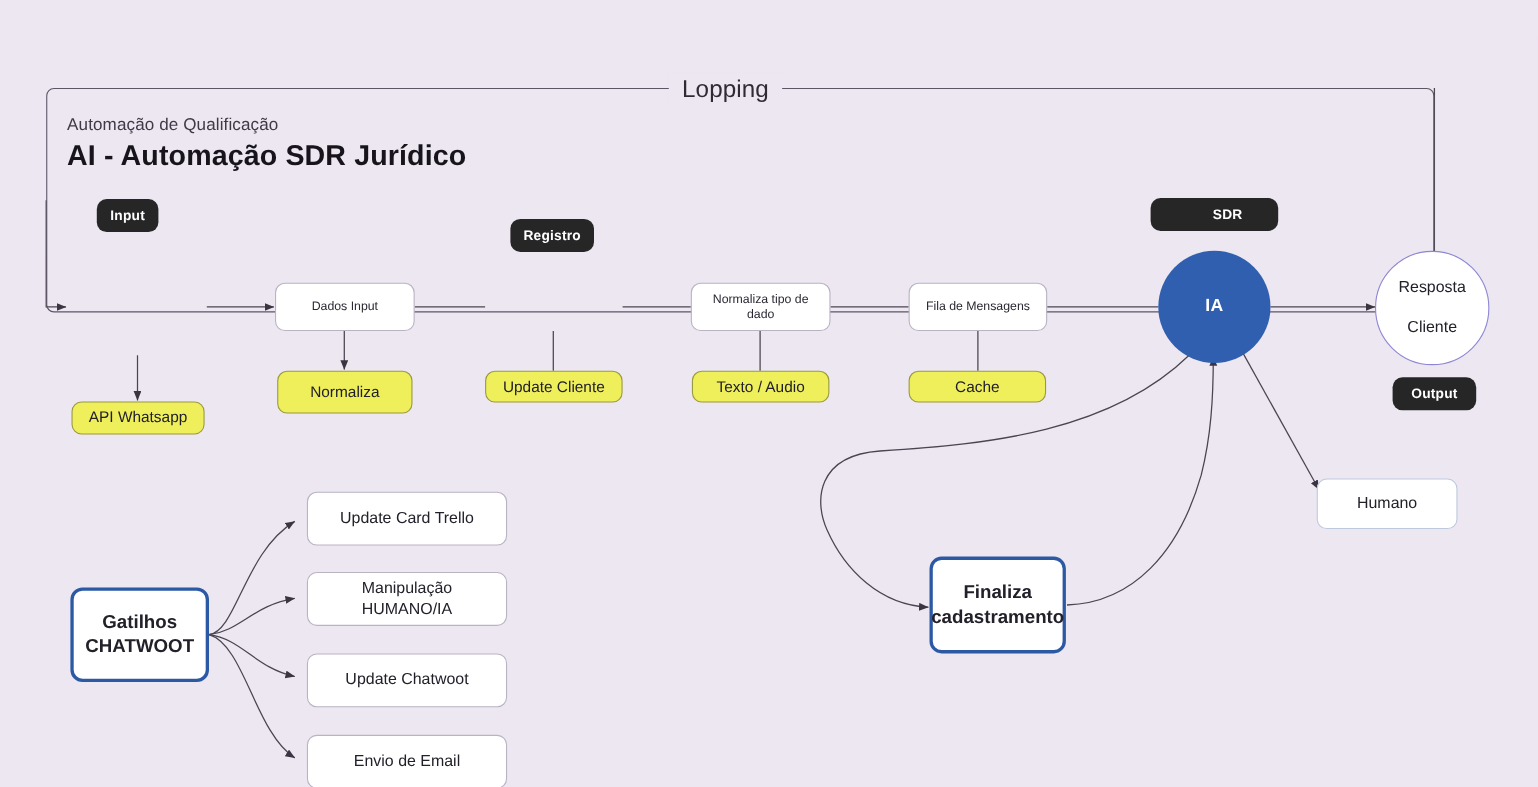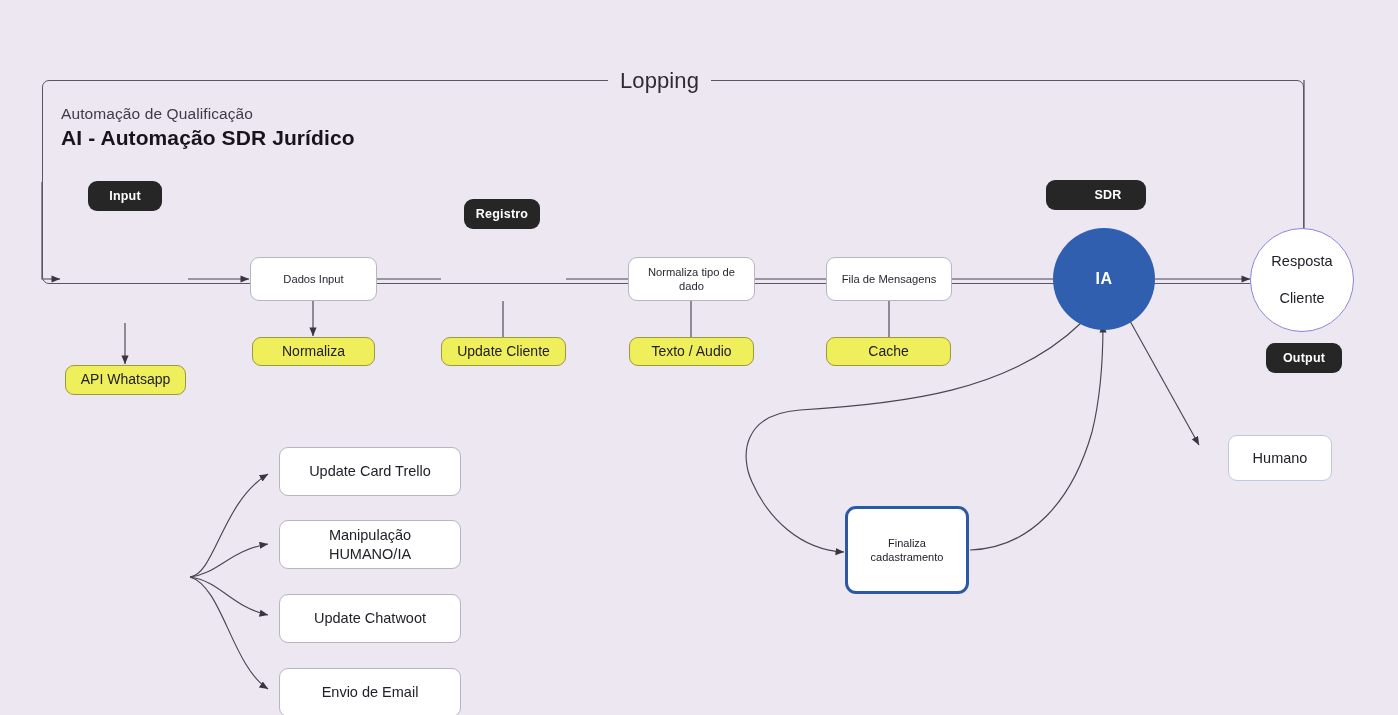"AI - Automação SDR Jurídico" .title { font-size: 21px -> 26px }
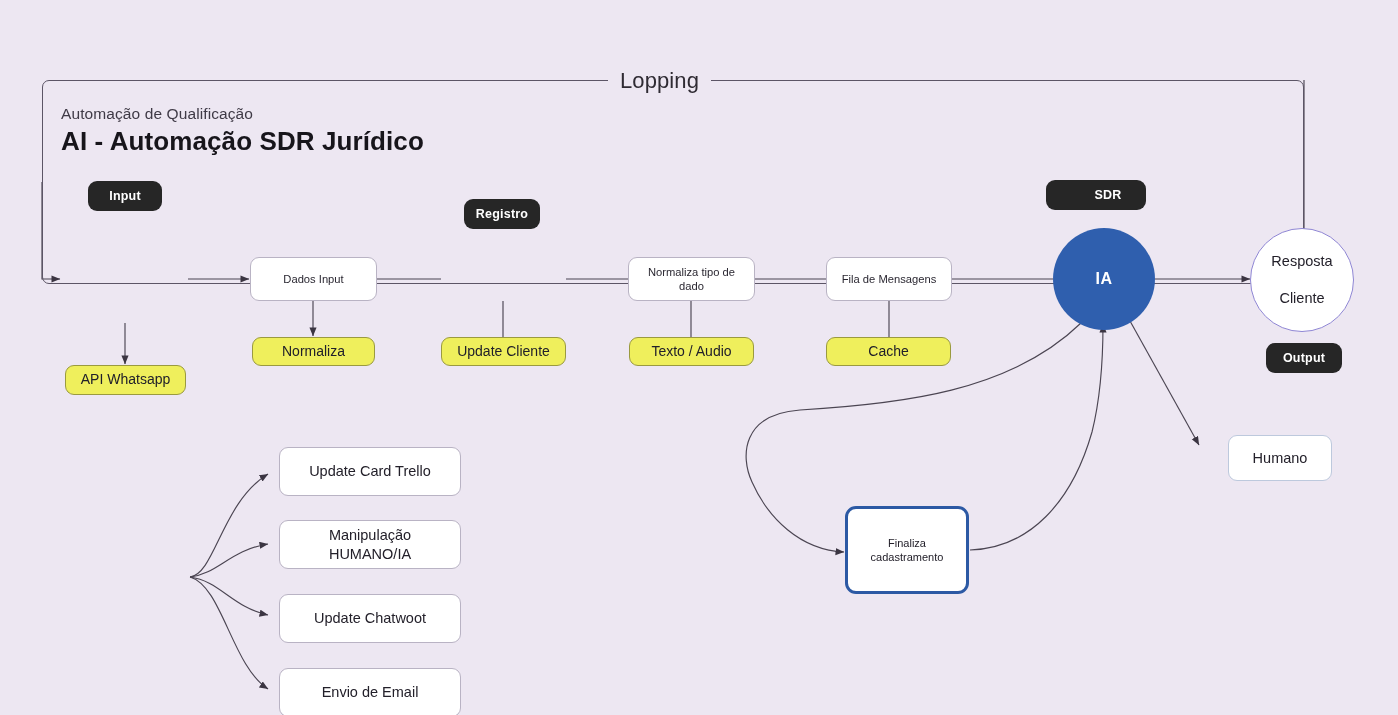"Input" div.badge { width: 74px -> 56px }
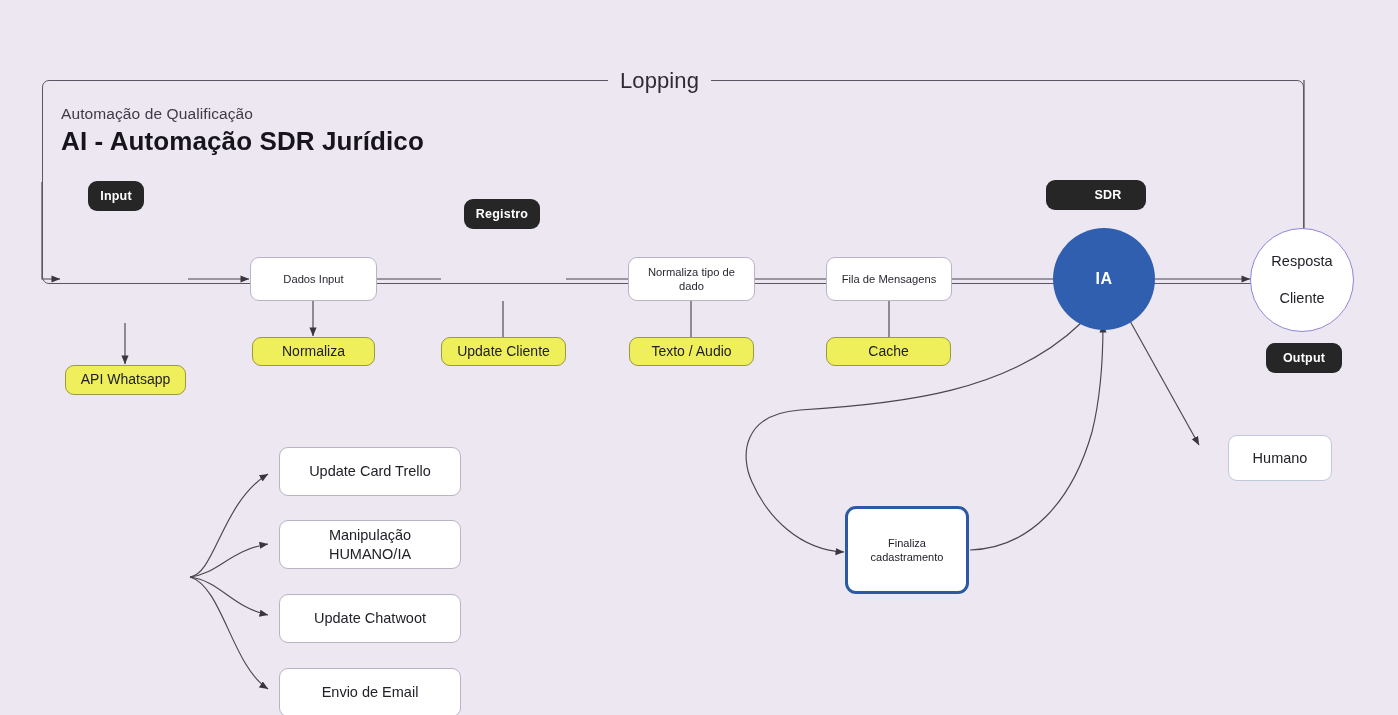"SDR" div.badge { width: 100px -> 116px }
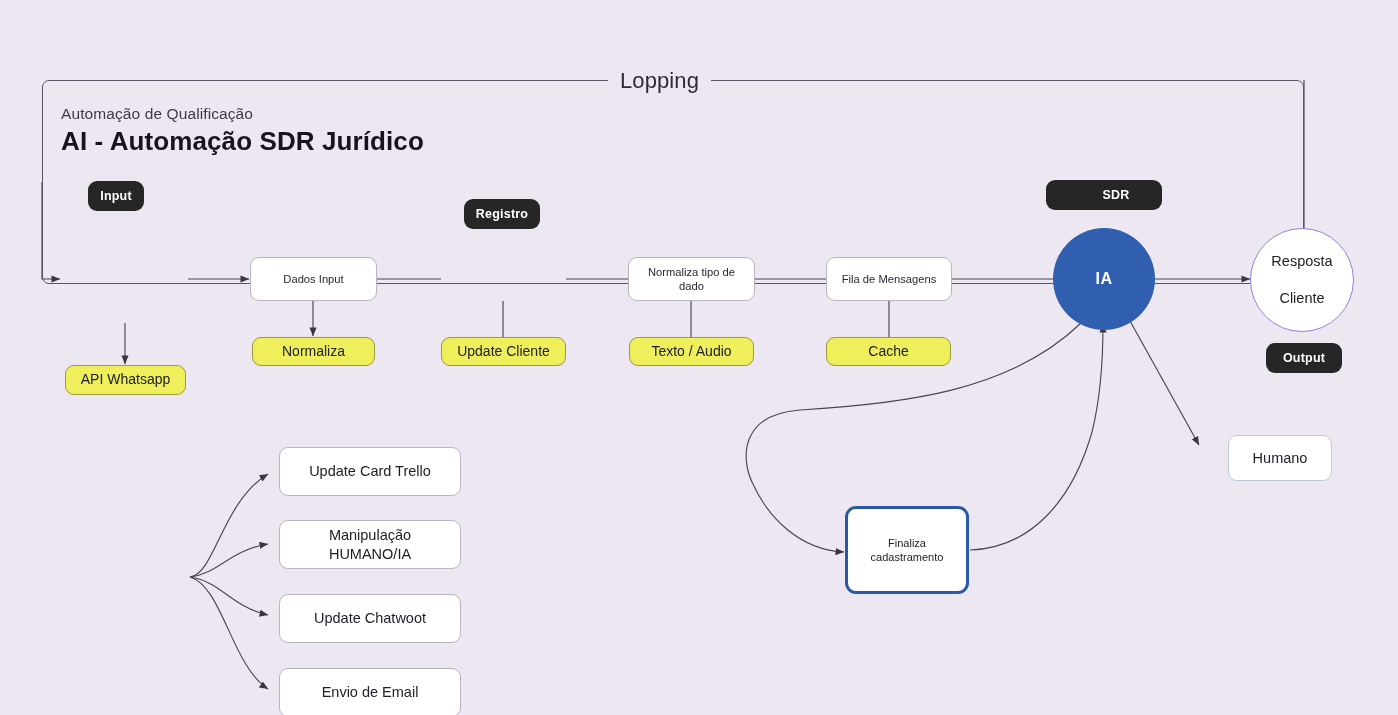"Normaliza" div.node { height: 29px -> 39px }
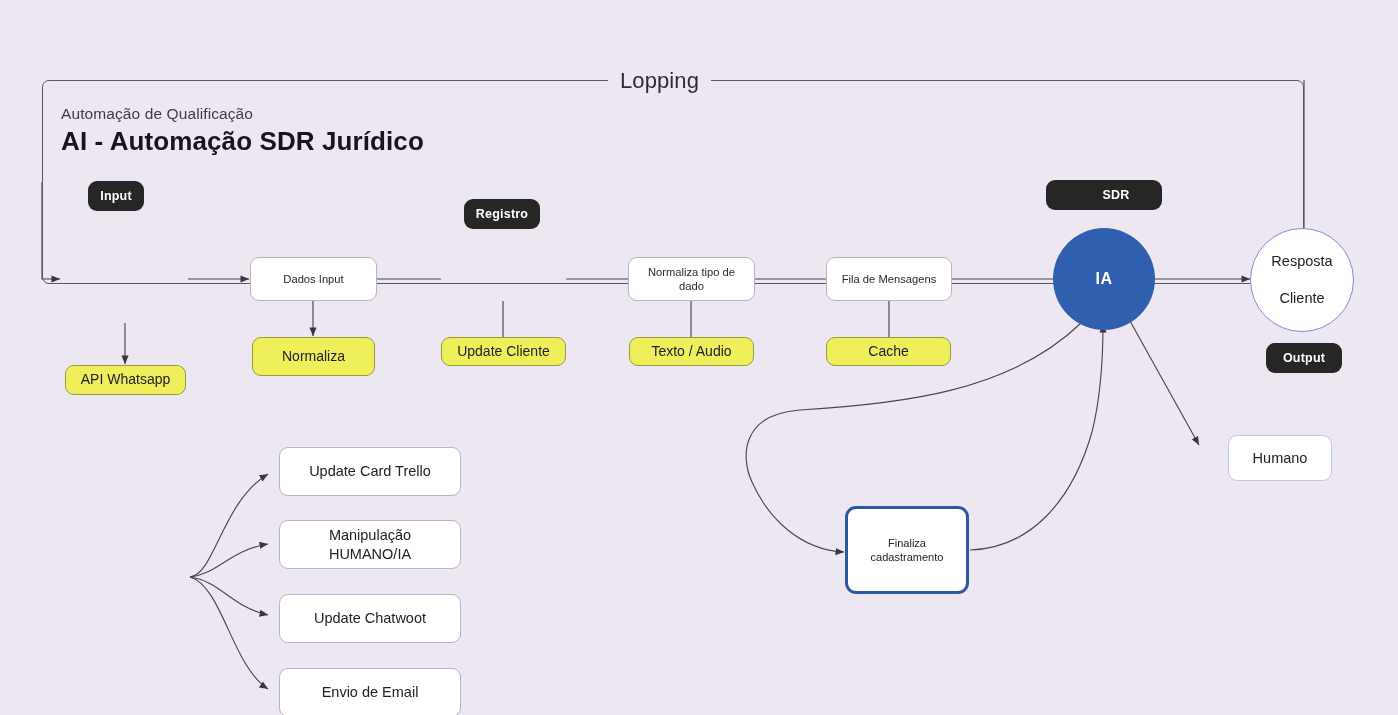"Humano" div.node { left: 1228px -> 1197px; width: 104px -> 128px }
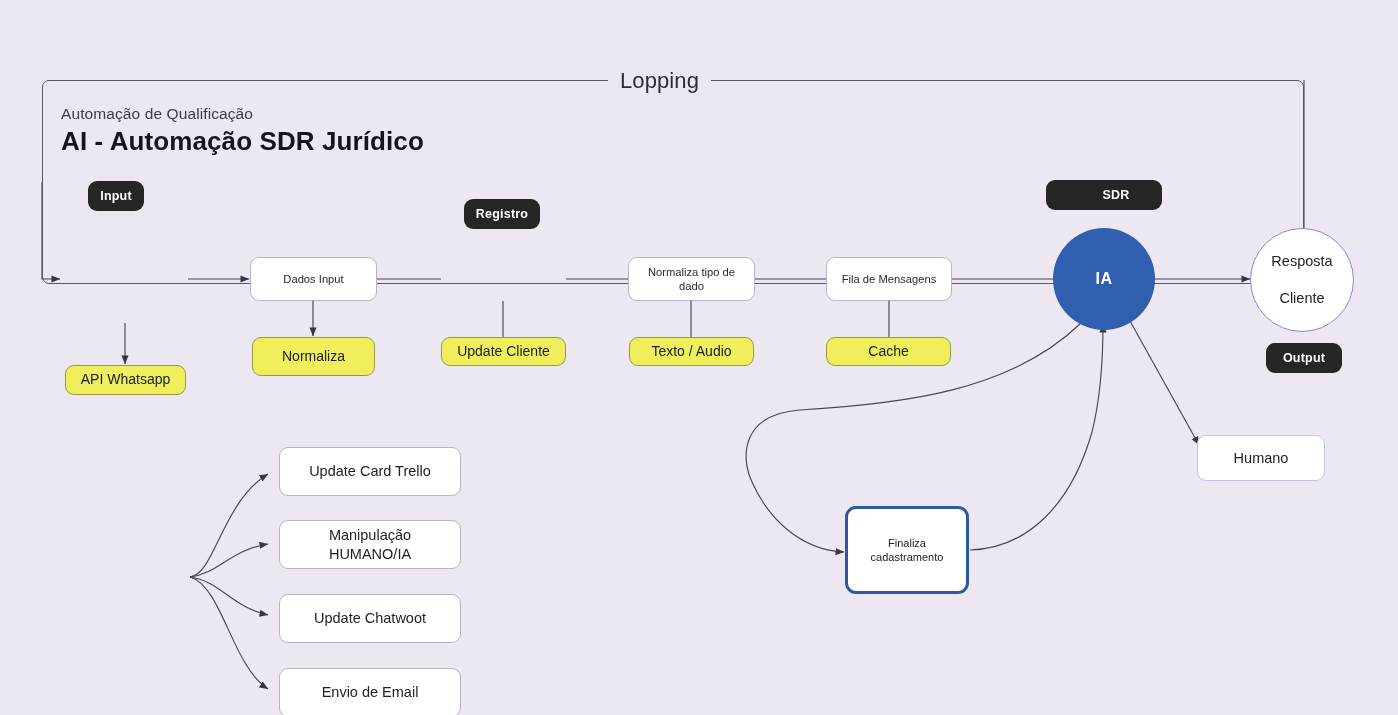"Finaliza" .node.accent.small-txt { font-size: 11px -> 17px; font-weight: none -> bold }
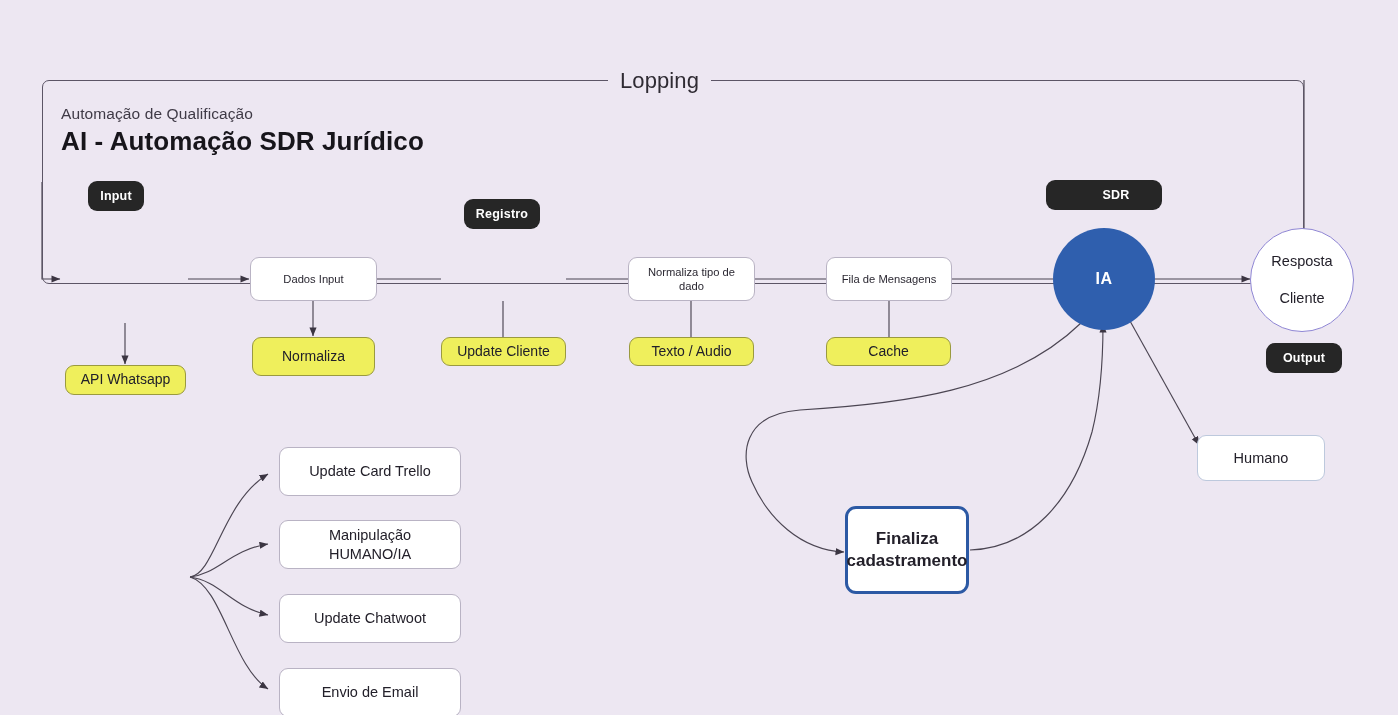"Gatilhos" div.node { html: none -> <div> <span>Gatilhos</span> <span>CHATWOOT</span> </div> }
